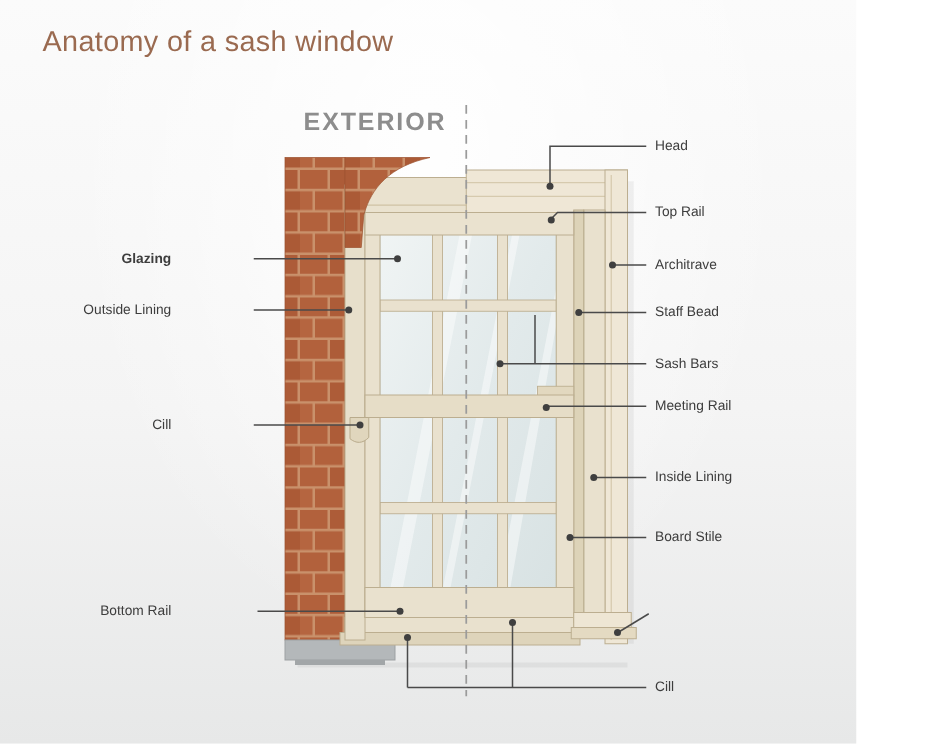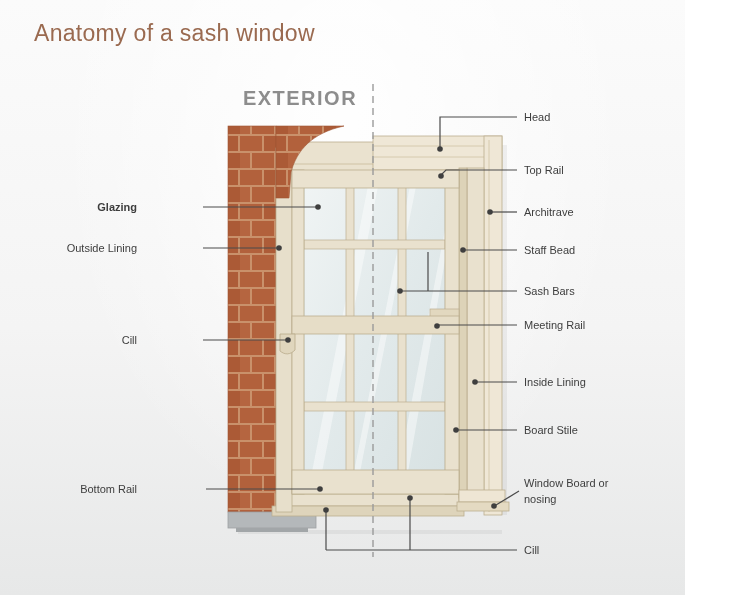"Window Board or nosing" div.lbl { html: <div>Window Board or nosing</div> -> none }
